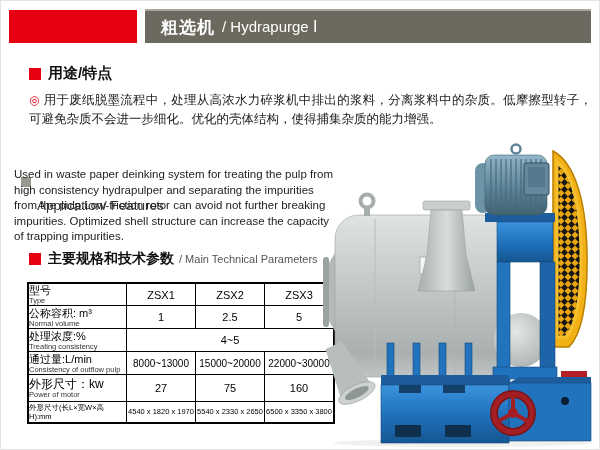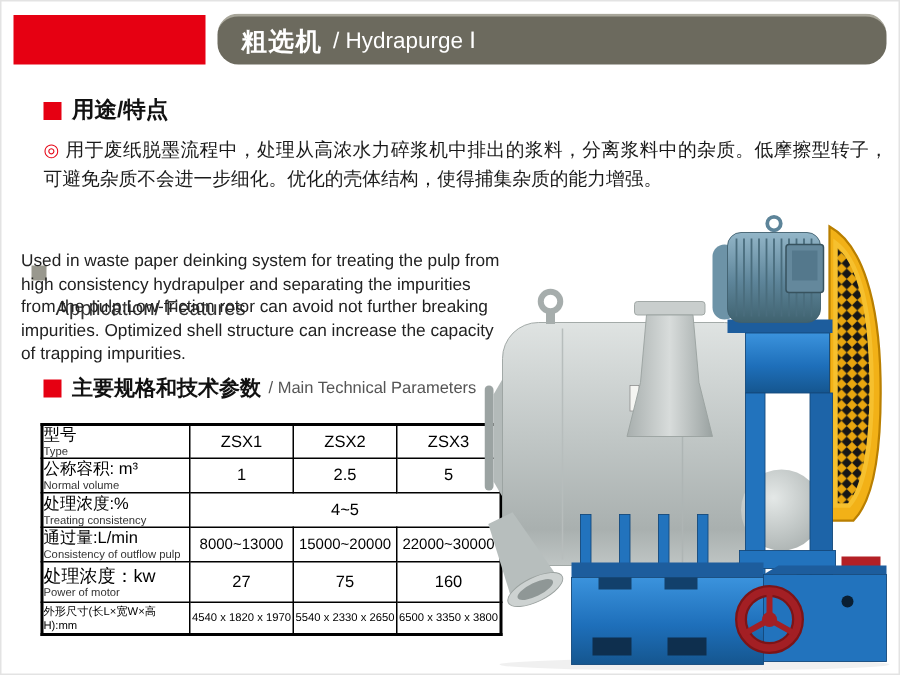"粗选机" .header-bar { border-radius: 14px -> none }
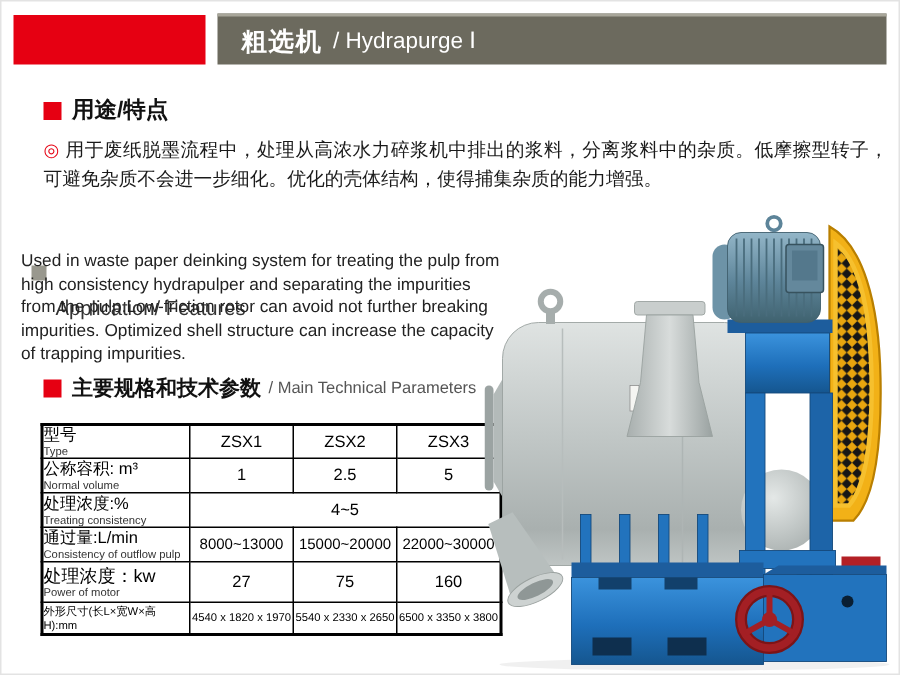"处理浓度：kw" span.lz { text: 处理浓度 -> 外形尺寸 }
